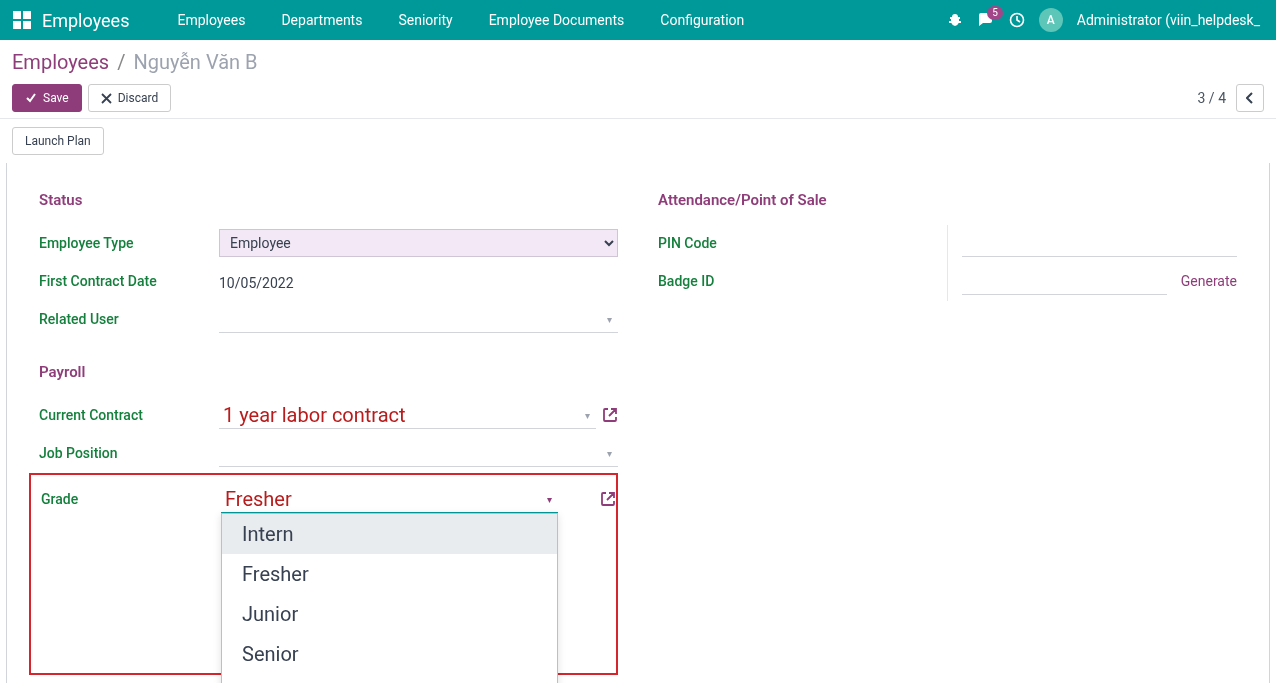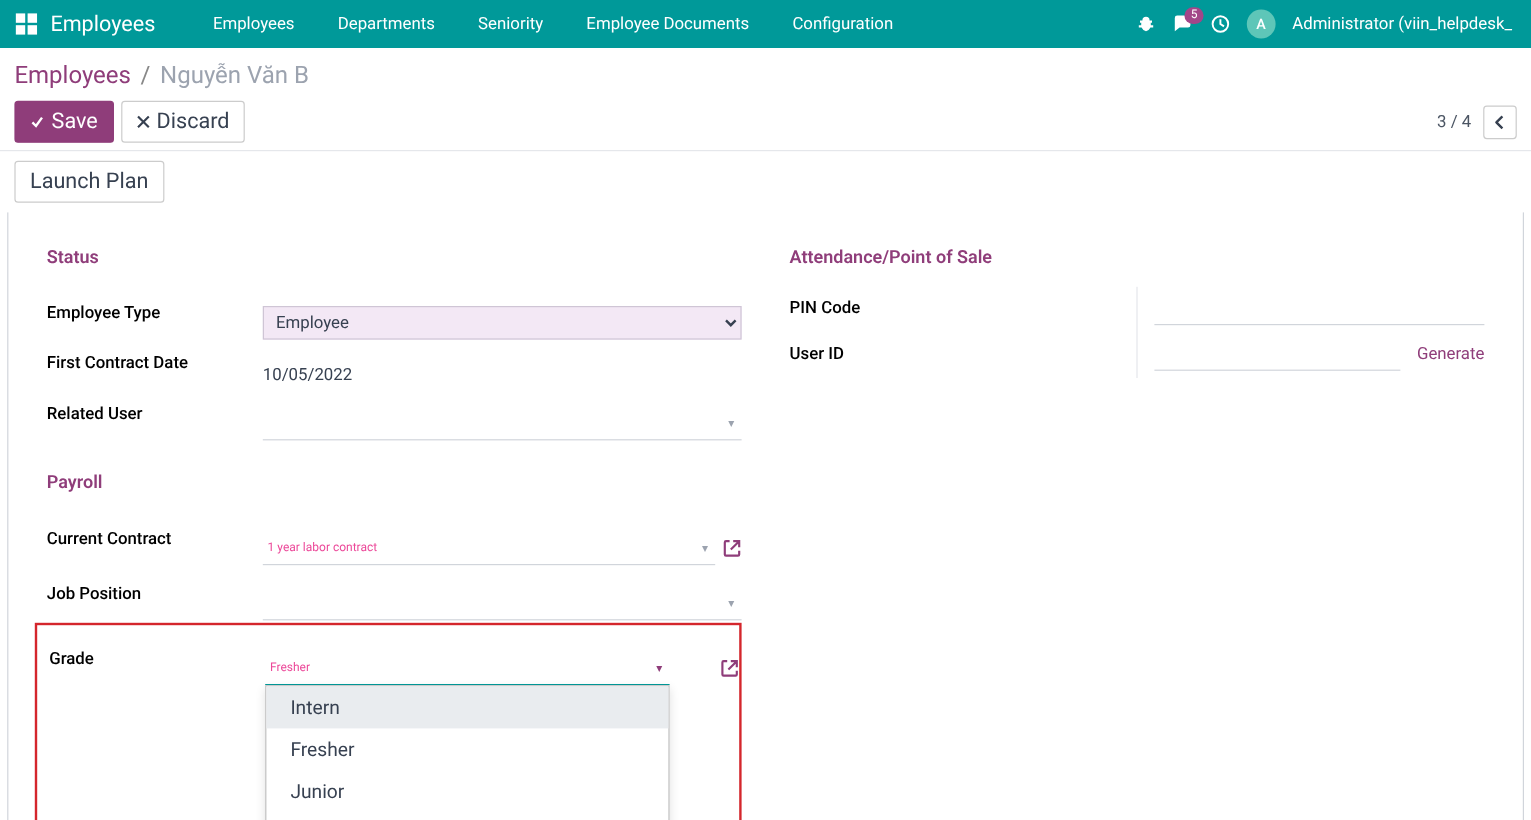"Save" .btn { font-size: 18px -> 12px }
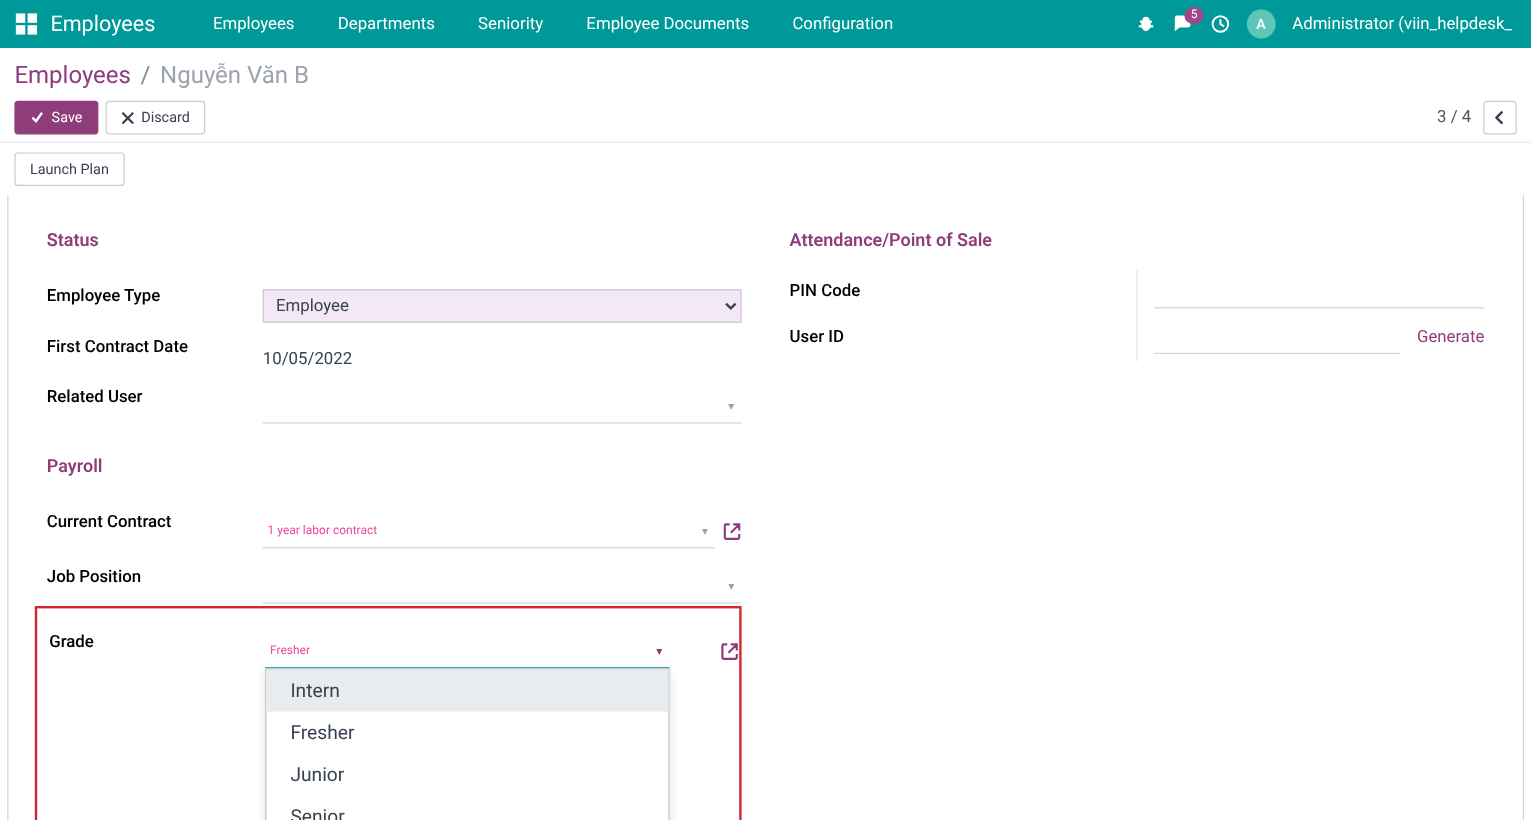"Employee Type" .field-label { color: #000000 -> #15803d }
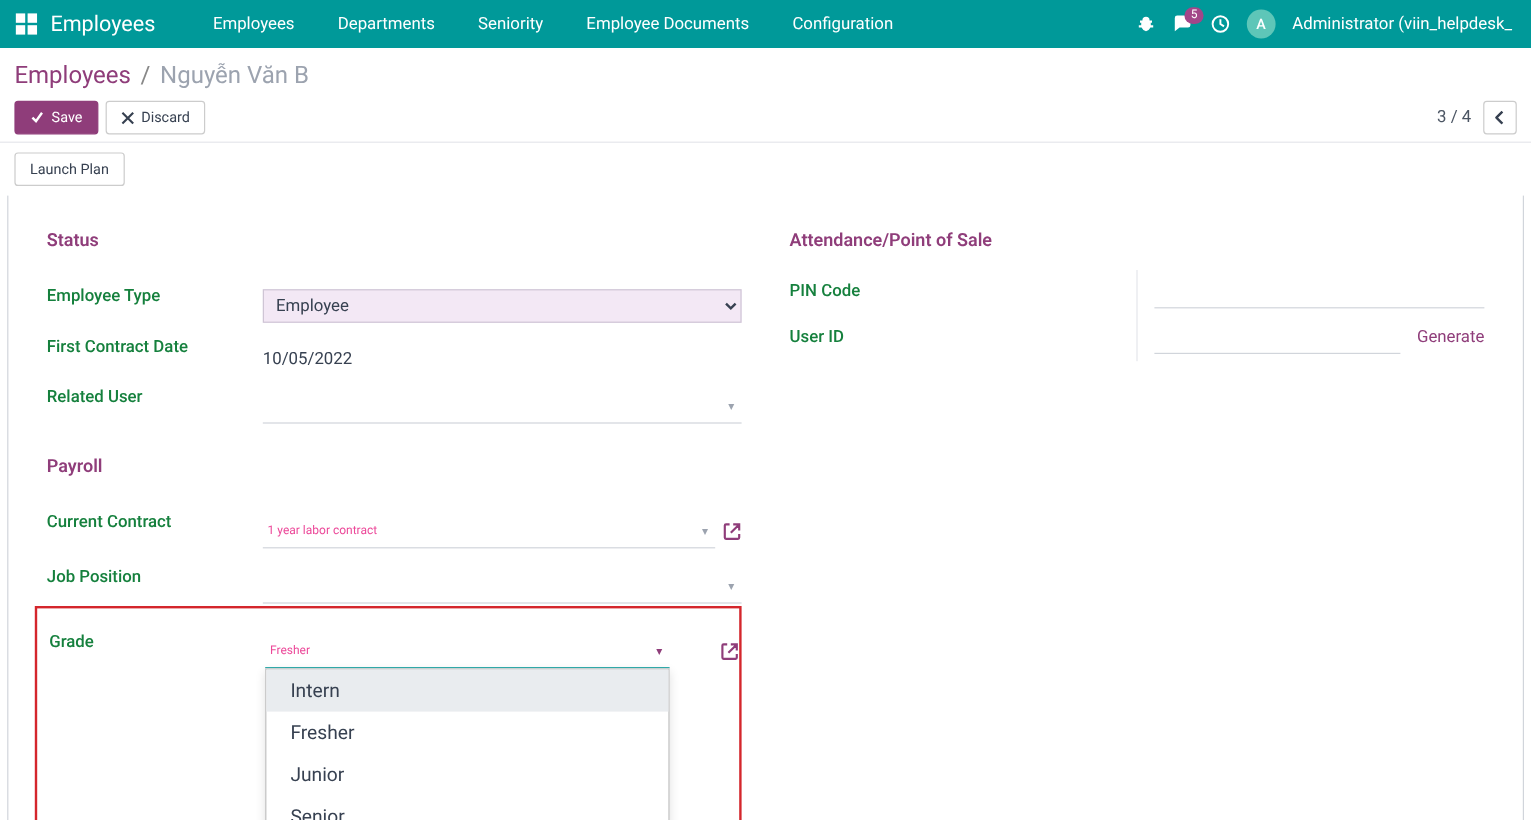"Employee" .field-widget { margin-top: 16px -> none }
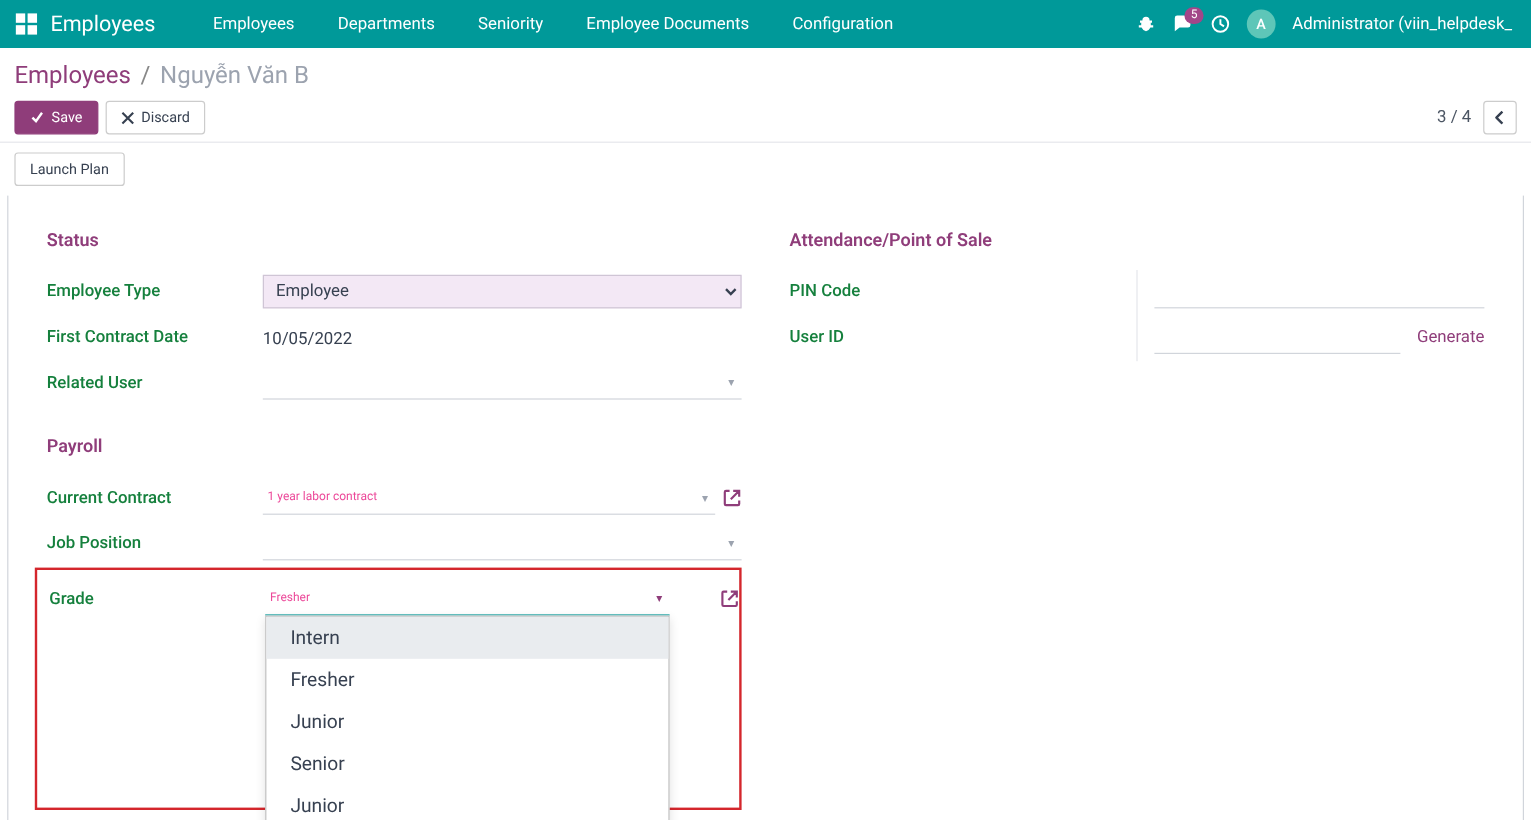"User ID" div.field-label { text: User -> Badge }
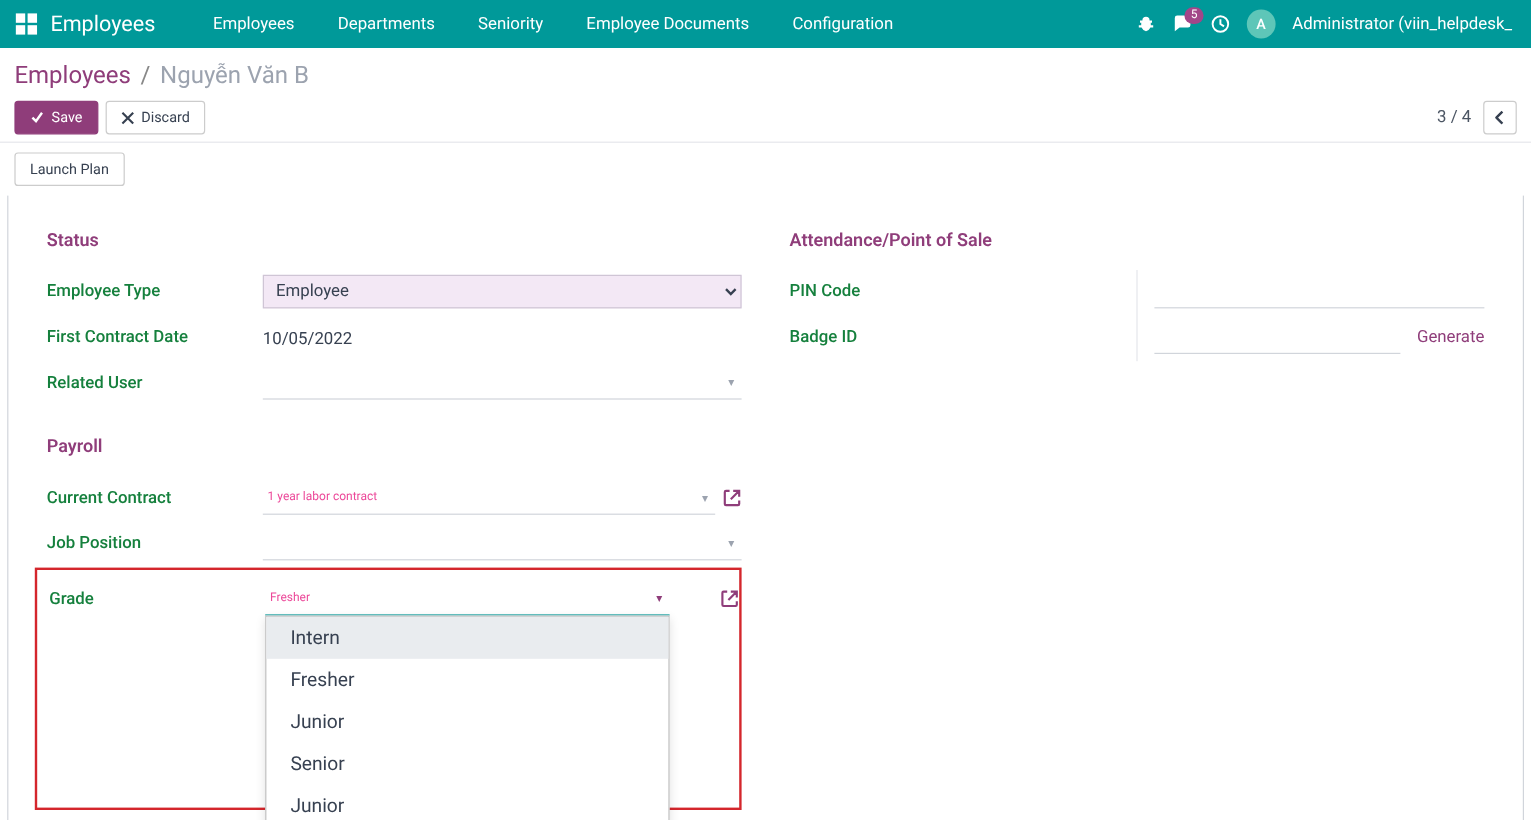"1 year labor contract" .o-input-ul { color: #ec4899 -> #b91c1c; font-size: 10px -> 20px }
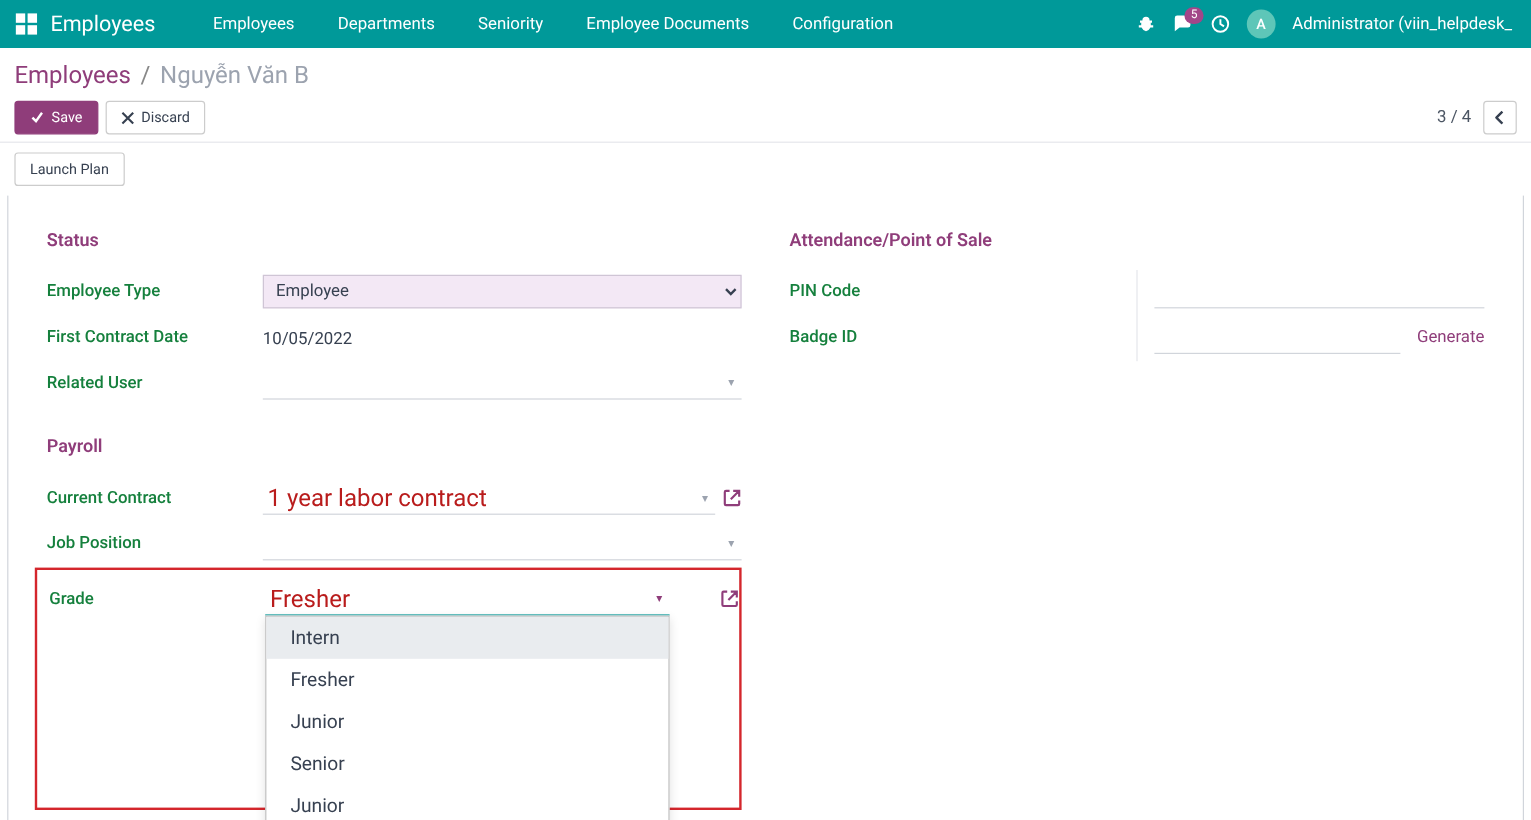"Intern" .dd-item { font-size: 16px -> 20px }
